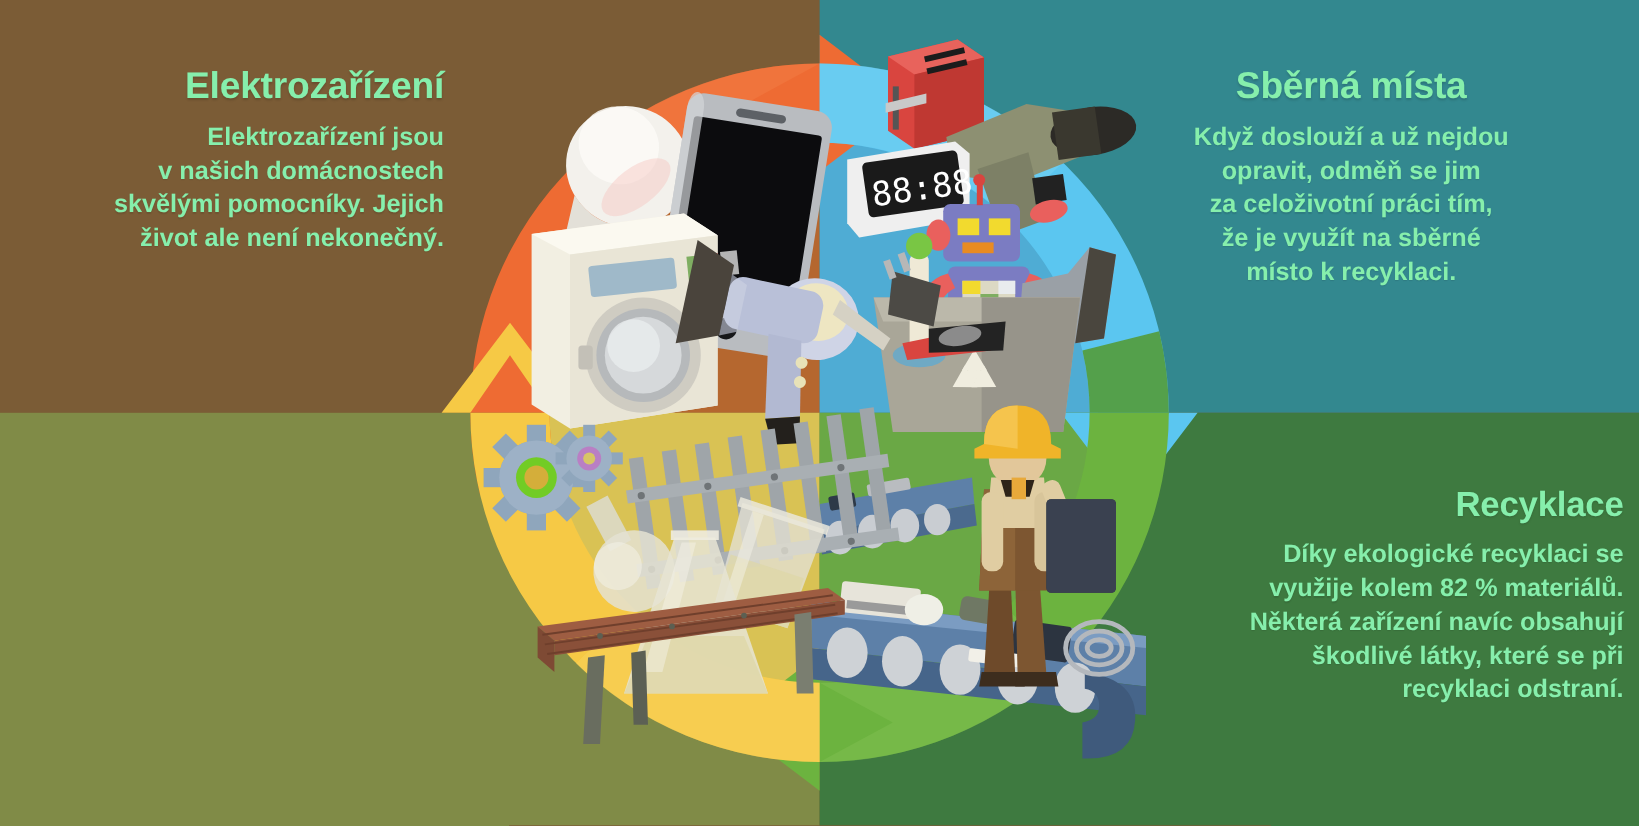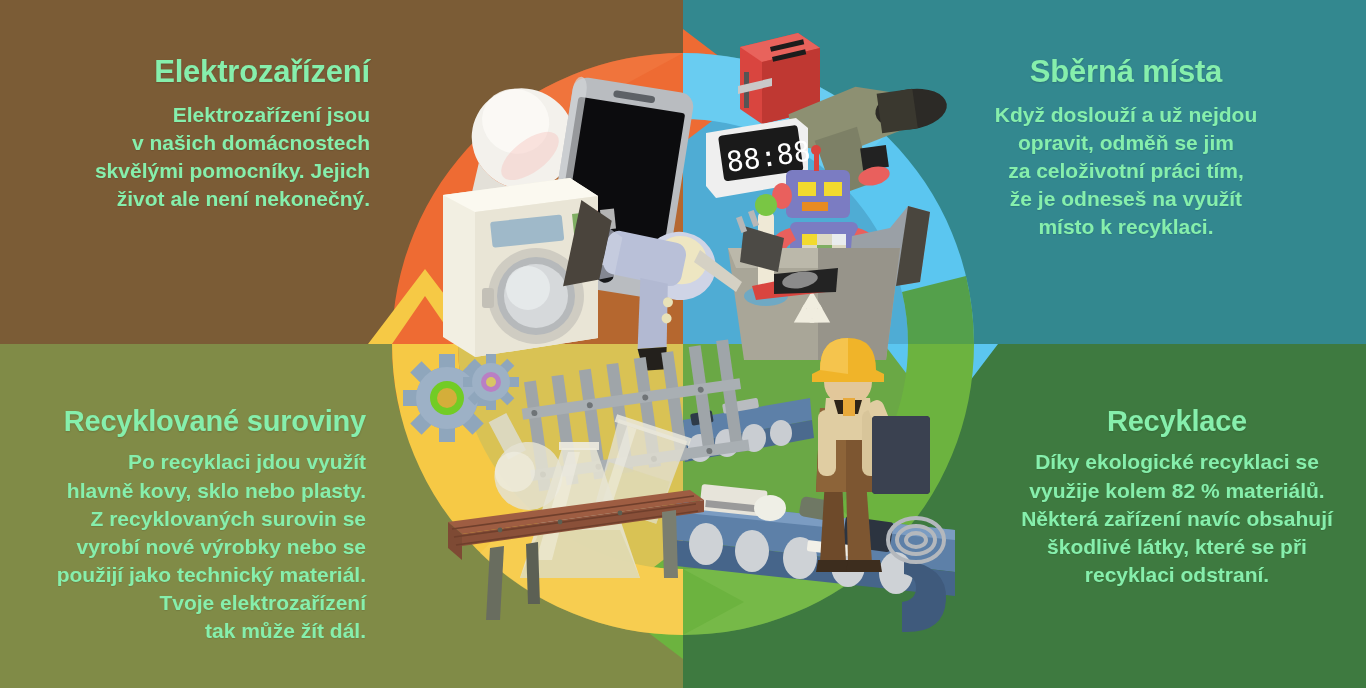"Když doslouží a už nejdou" div.body { text: odneseš na využít -> využít na sběrné }
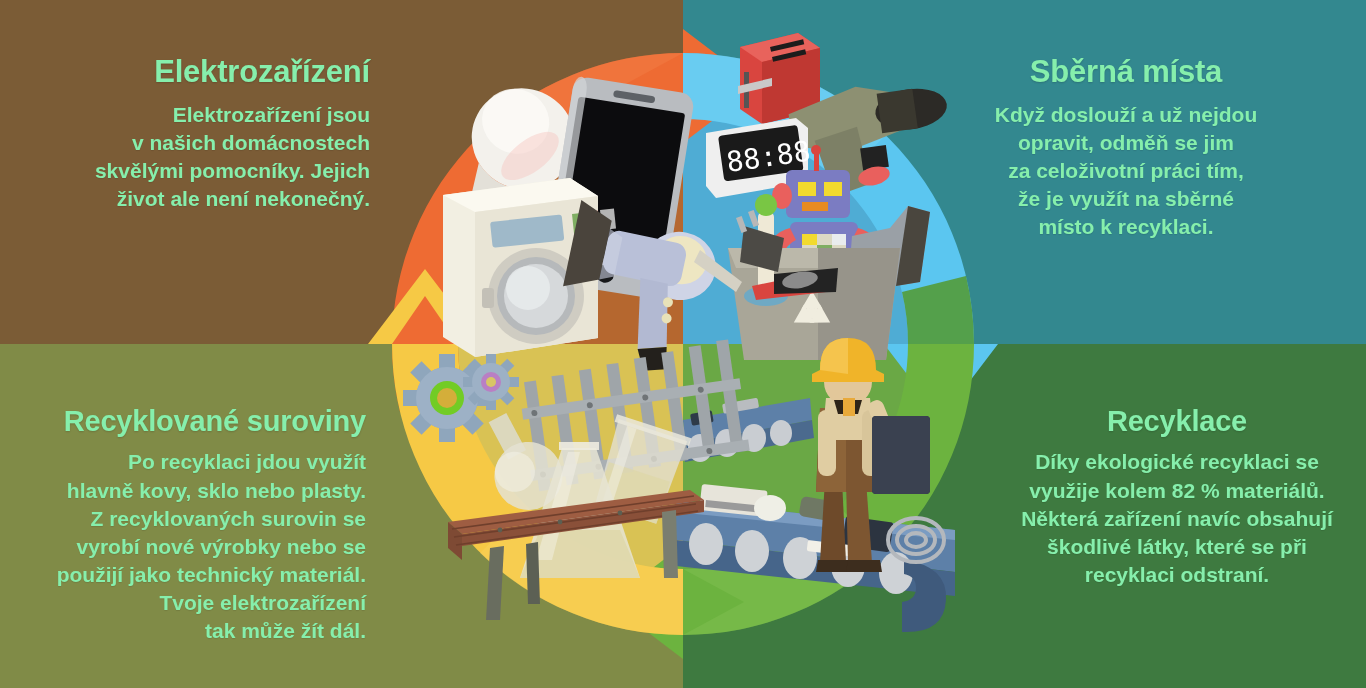"Recyklované suroviny" div.block { html: <div> <div>Recyklované suroviny</div> <div>Po recyklaci jdou využít hlavně kovy, sklo nebo plasty. Z recyklovaných surovin se vyrobí nové výrobky nebo se použijí jako technický materiál. Tvoje elektrozařízení tak může žít dál.</div> </div> -> none }
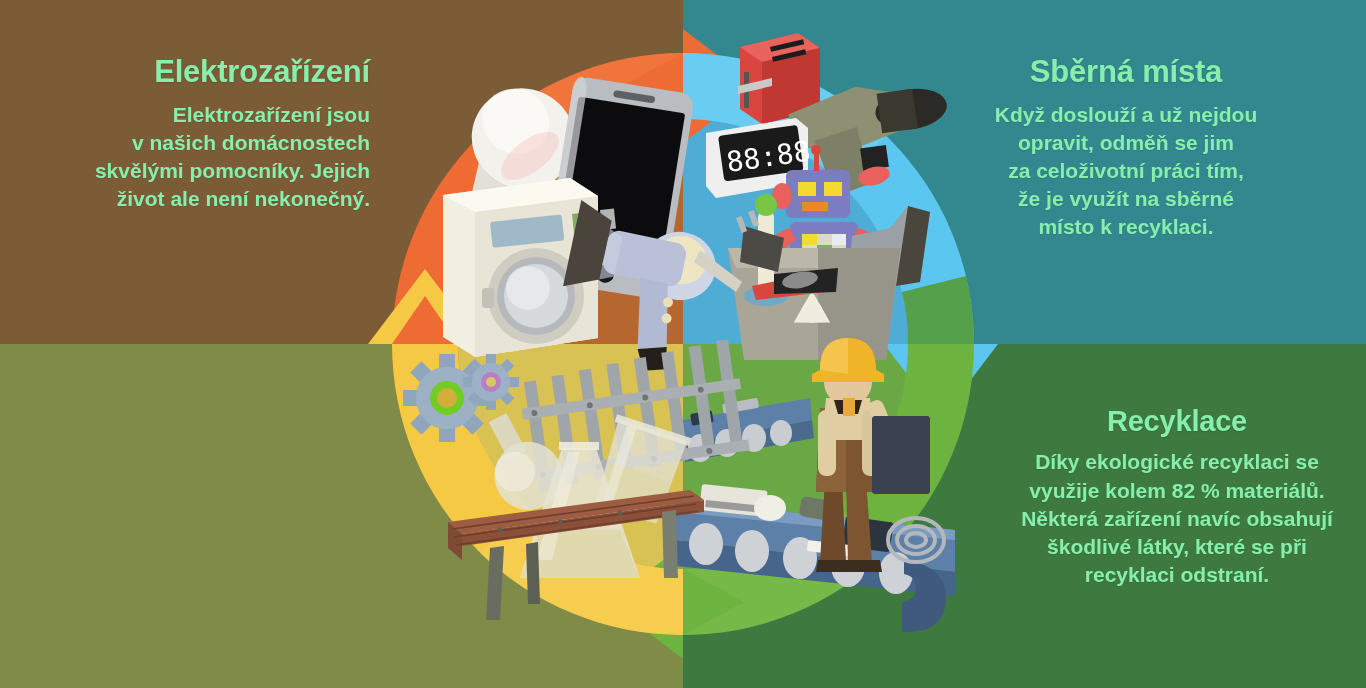"Recyklace" #block-br { text-align: center -> right }
